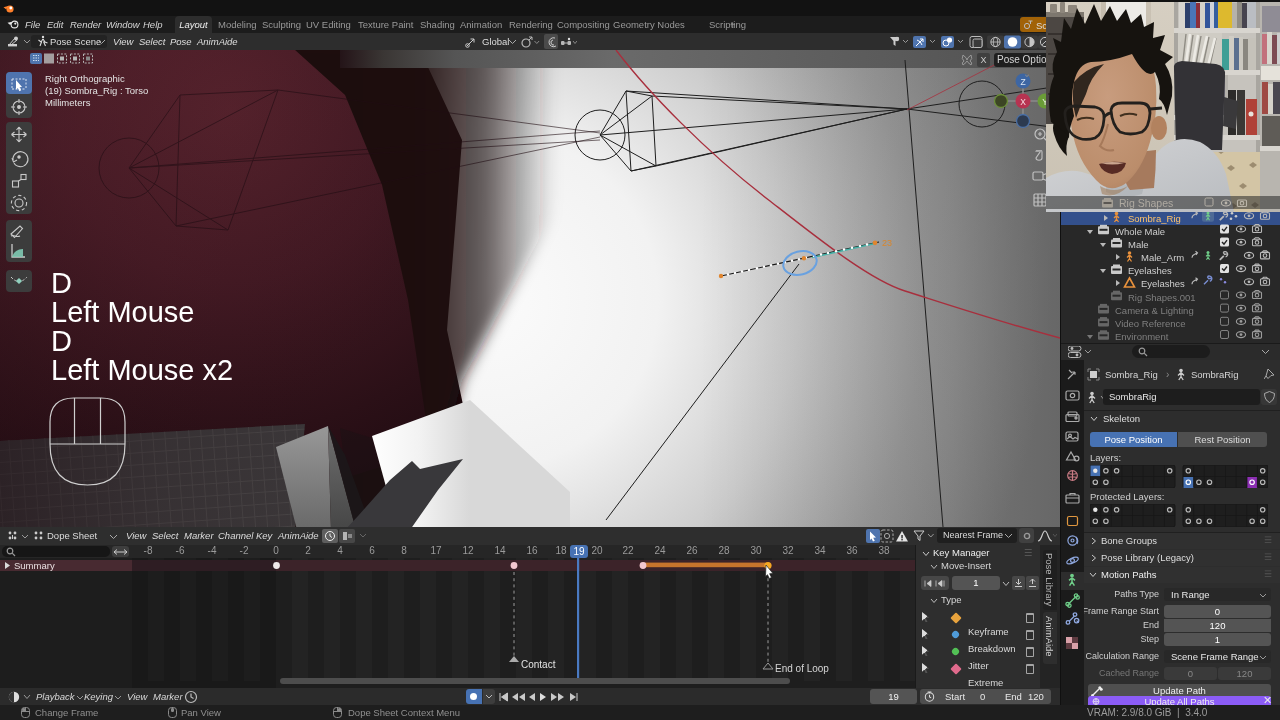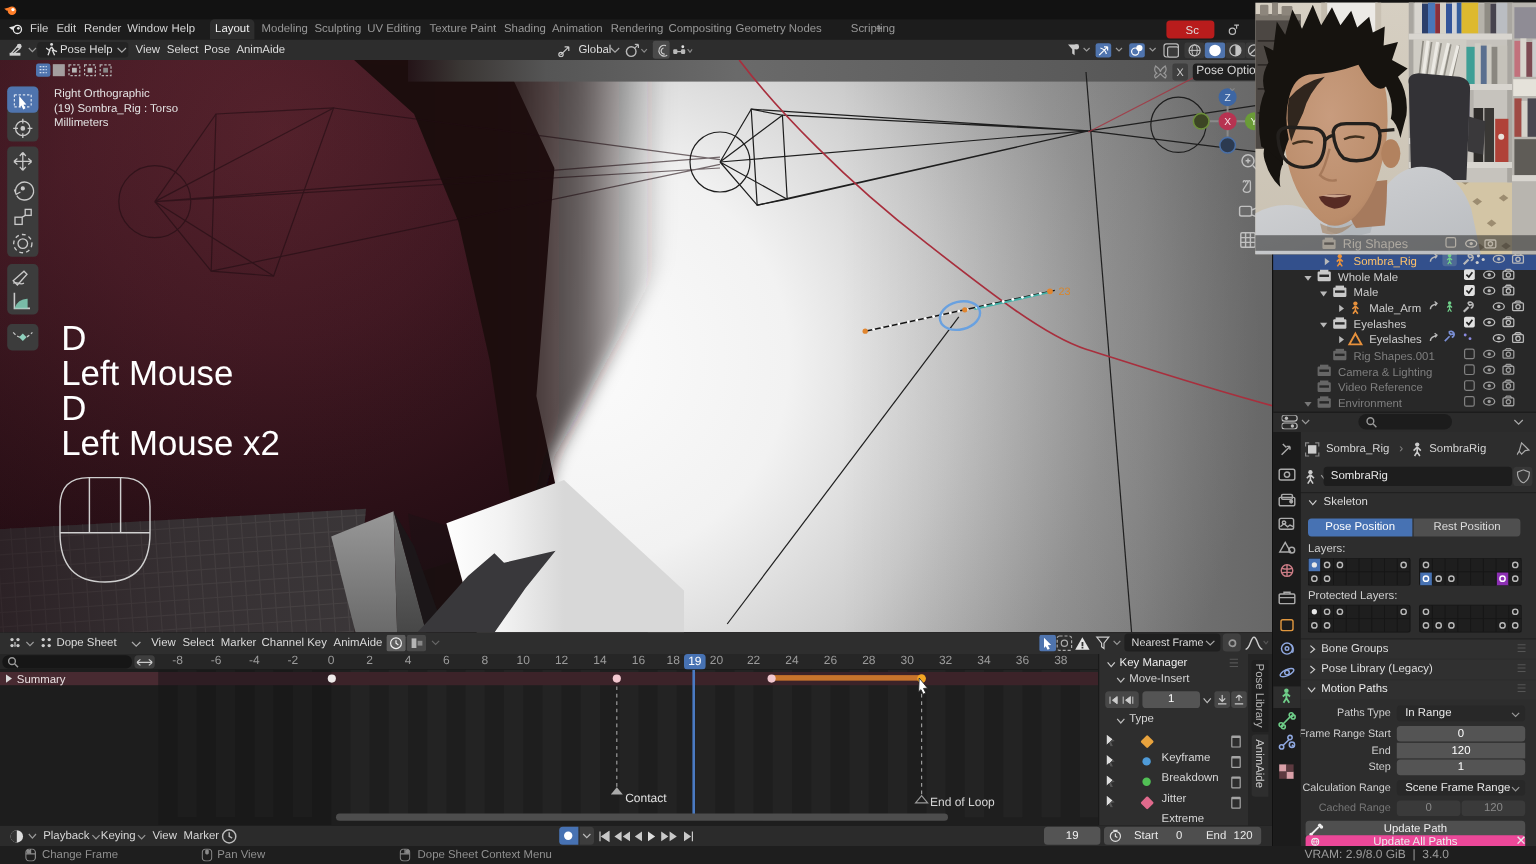"File" .menu-item { font-style: none -> italic }
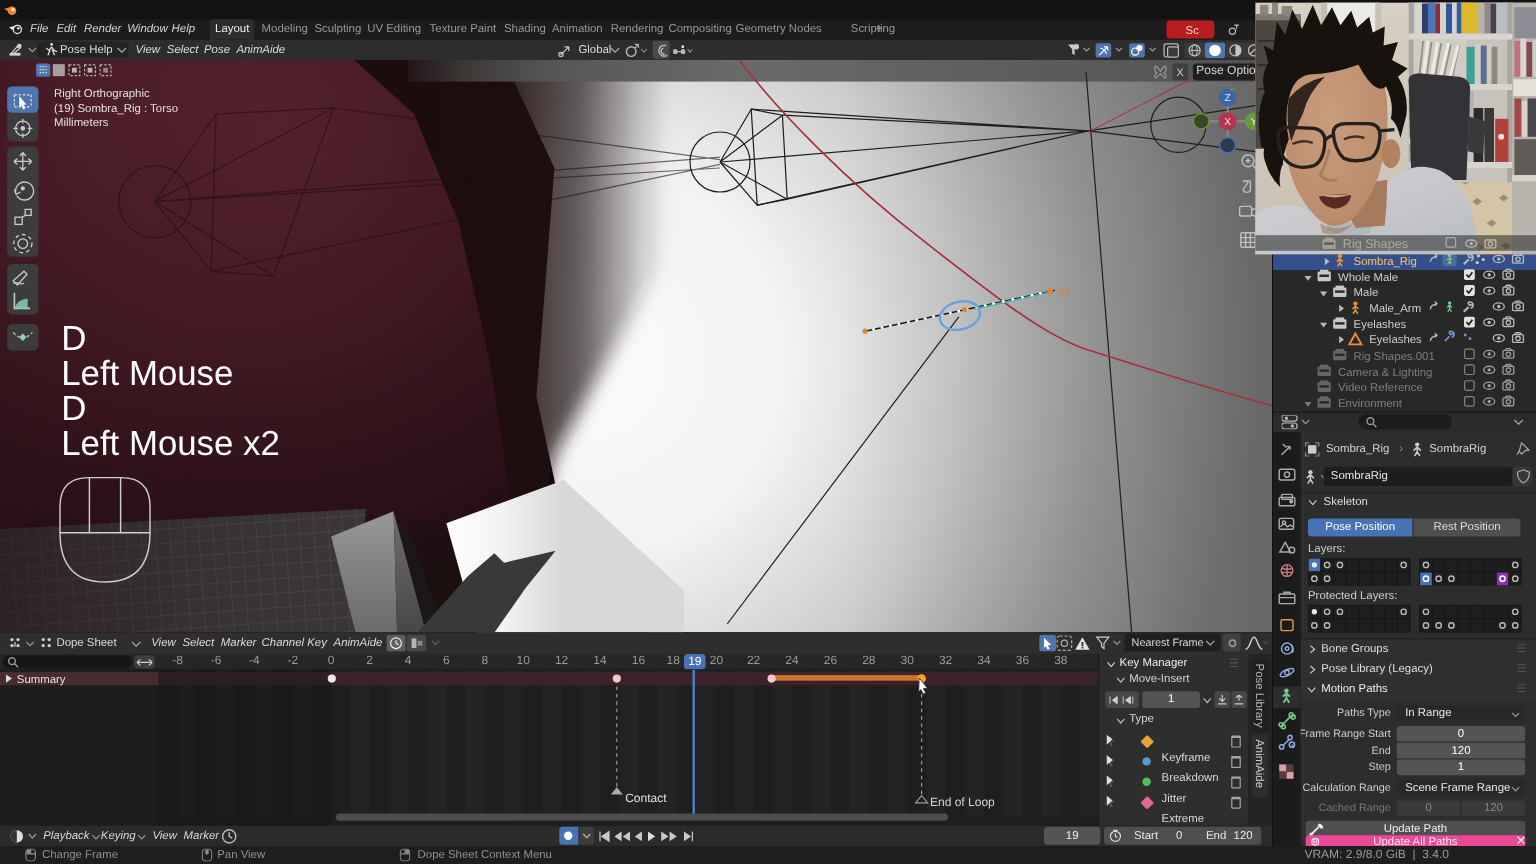"Layout" .tab.active { font-style: none -> italic }
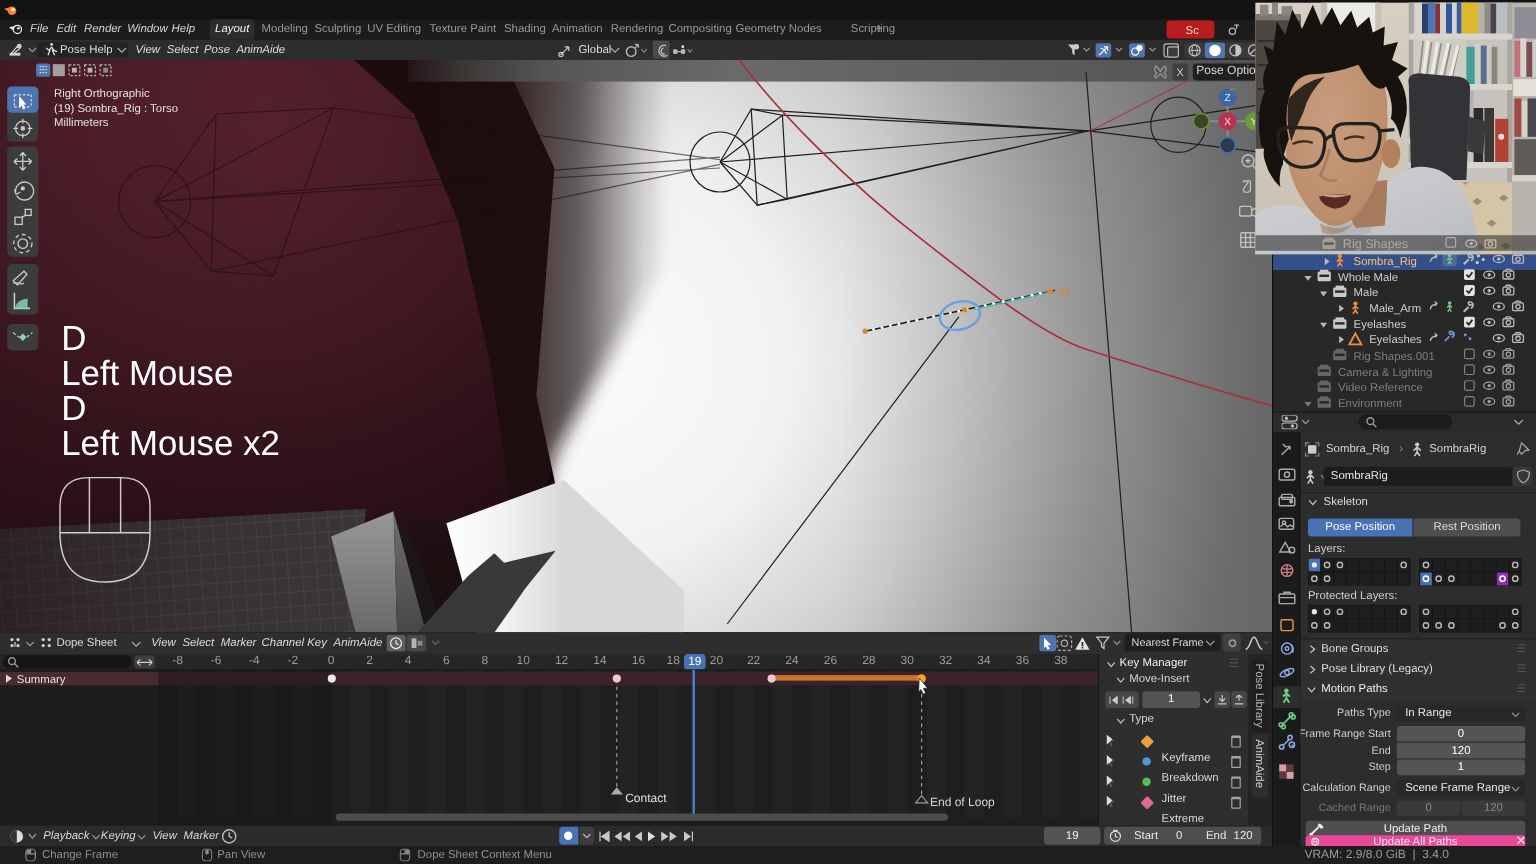"Sc" span.abs { background: #b91c1c -> #a16207; left: 972px -> 1020px }
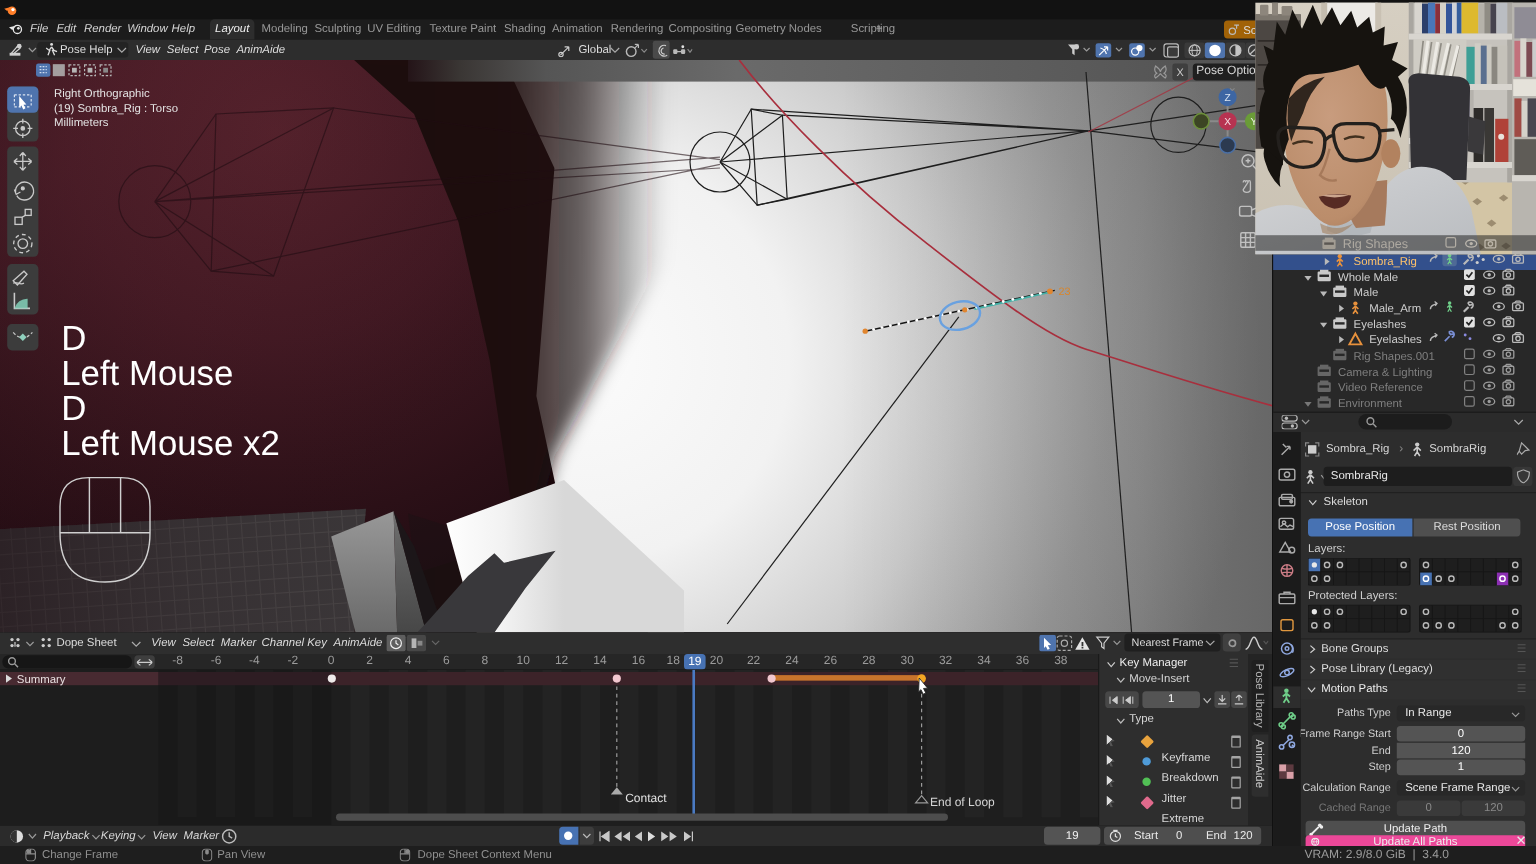"Pose Help" span.abs { text: Help -> Scene }
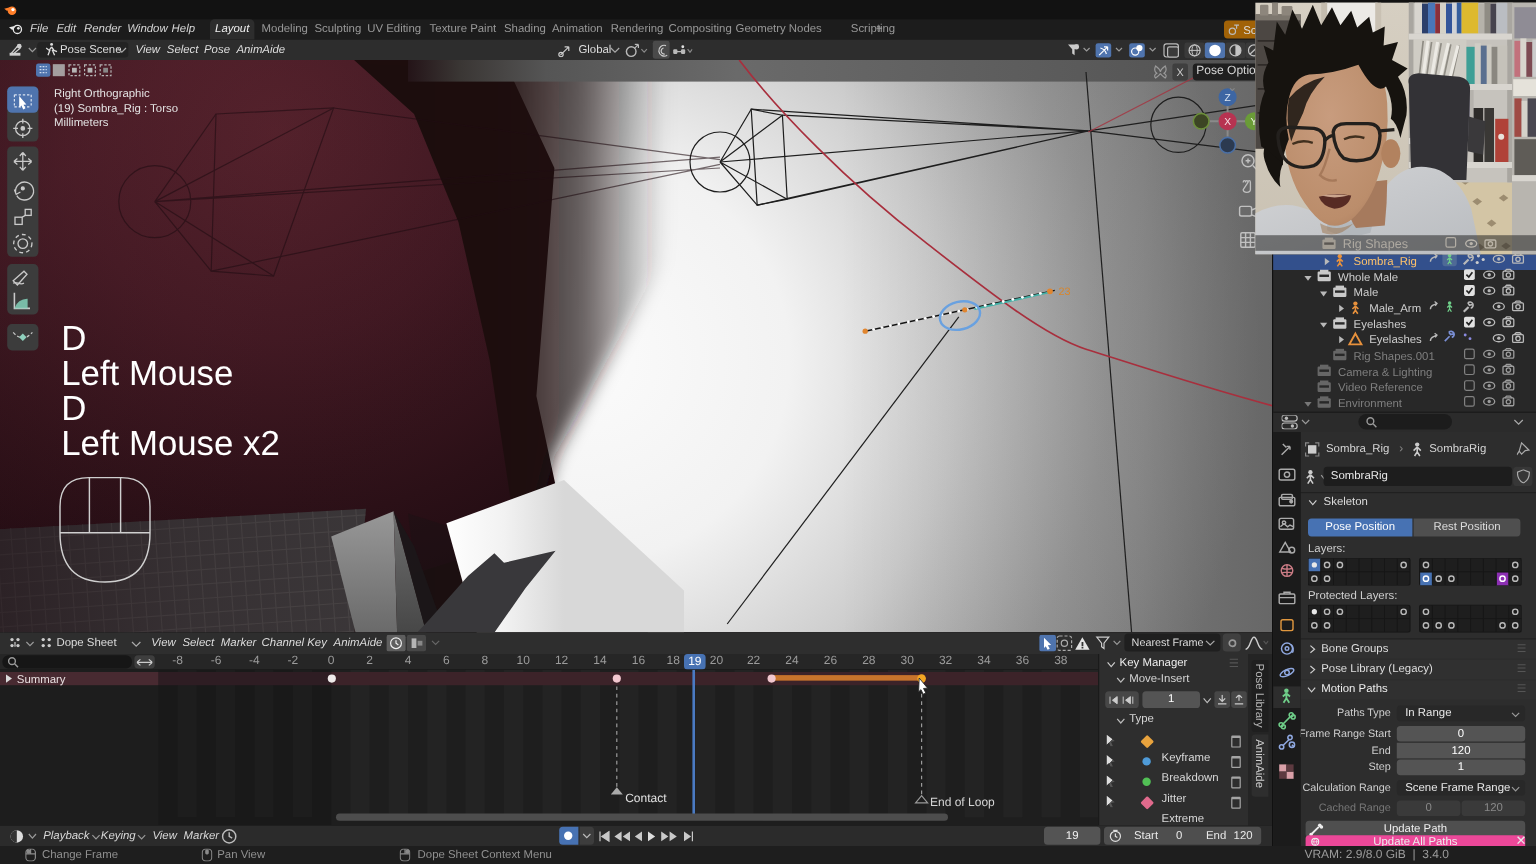"10" span.rnum { text: 10 -> 17 }
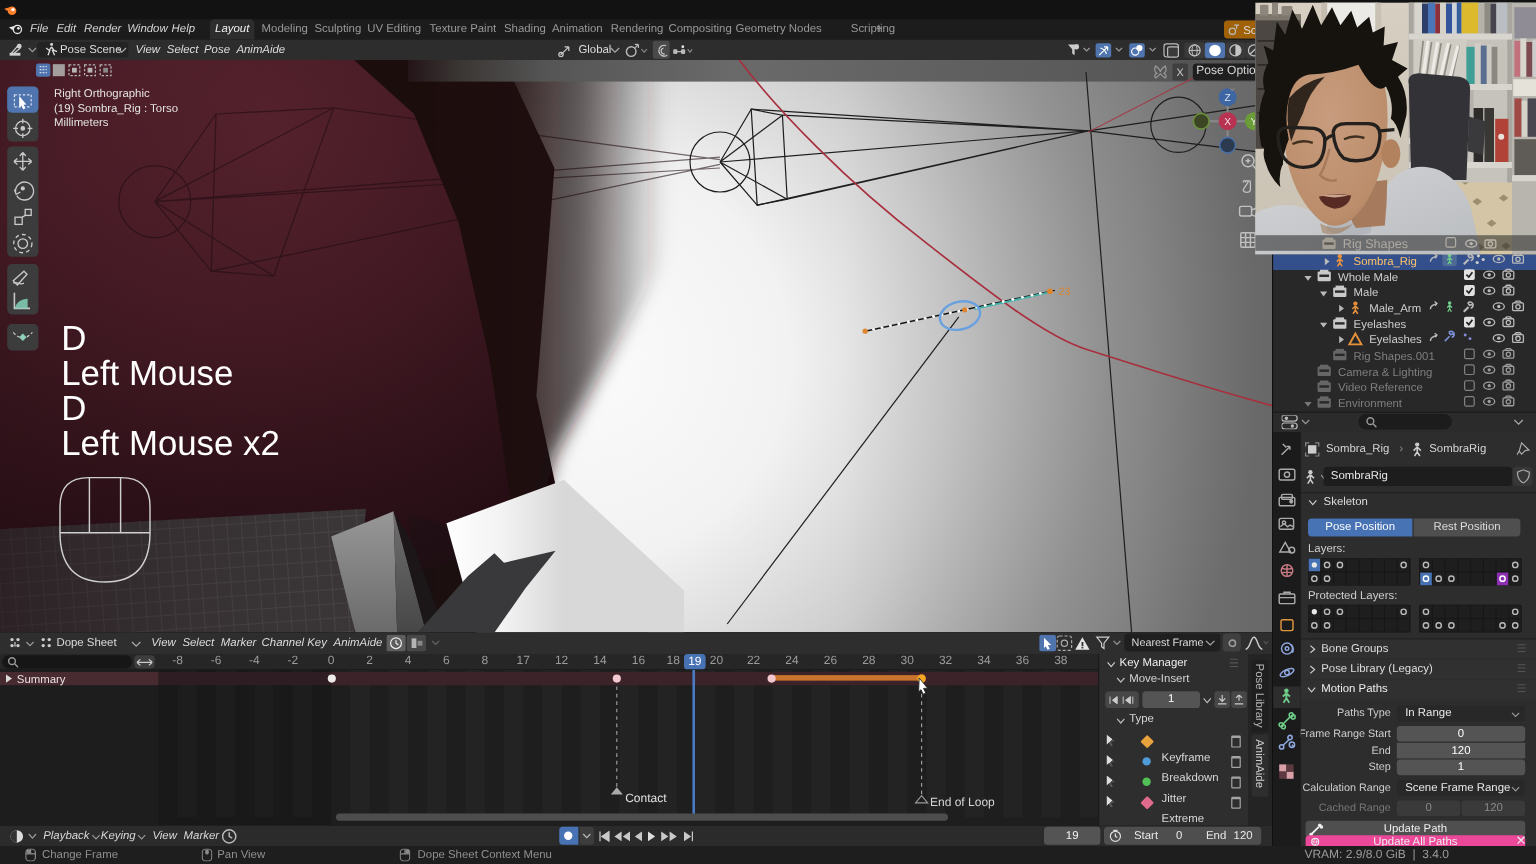"Update All Paths" div.abs { background: #ec4899 -> #8b5cf6 }
